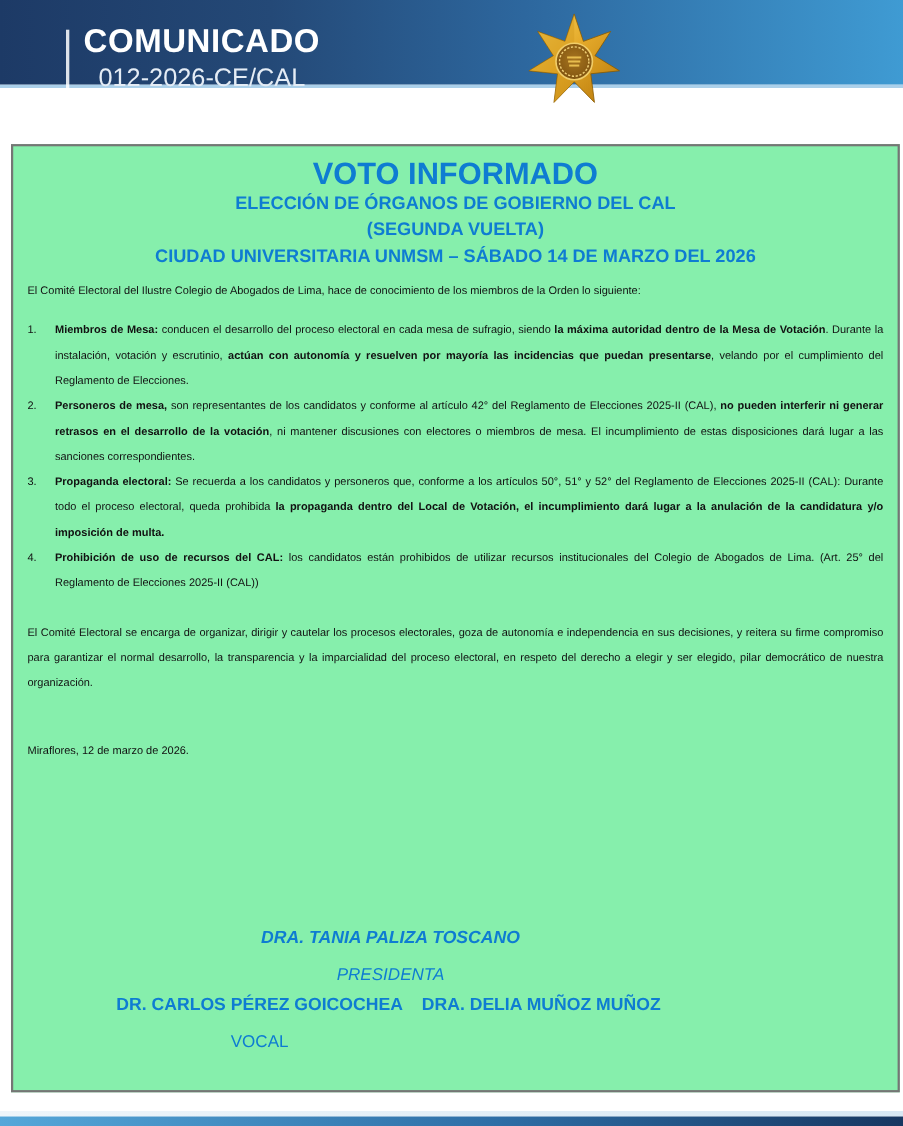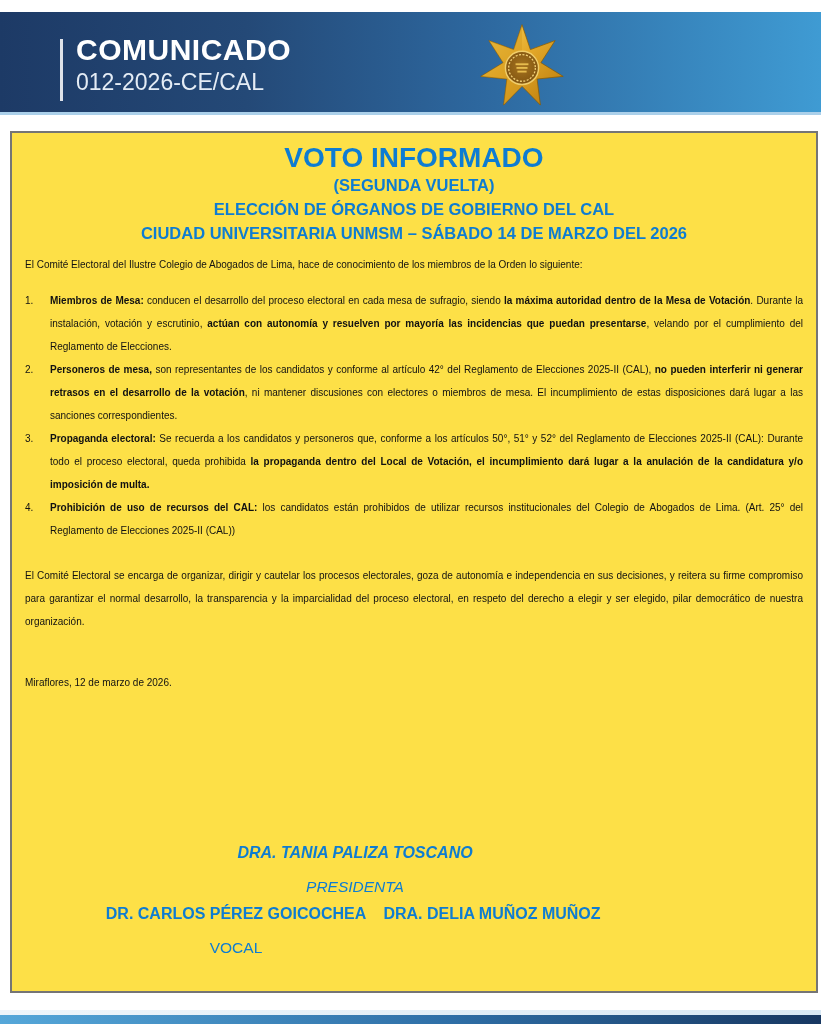"COMUNICADO" .band { height: 103px -> 80px; text-align: none -> center; top: 12px -> 0 }
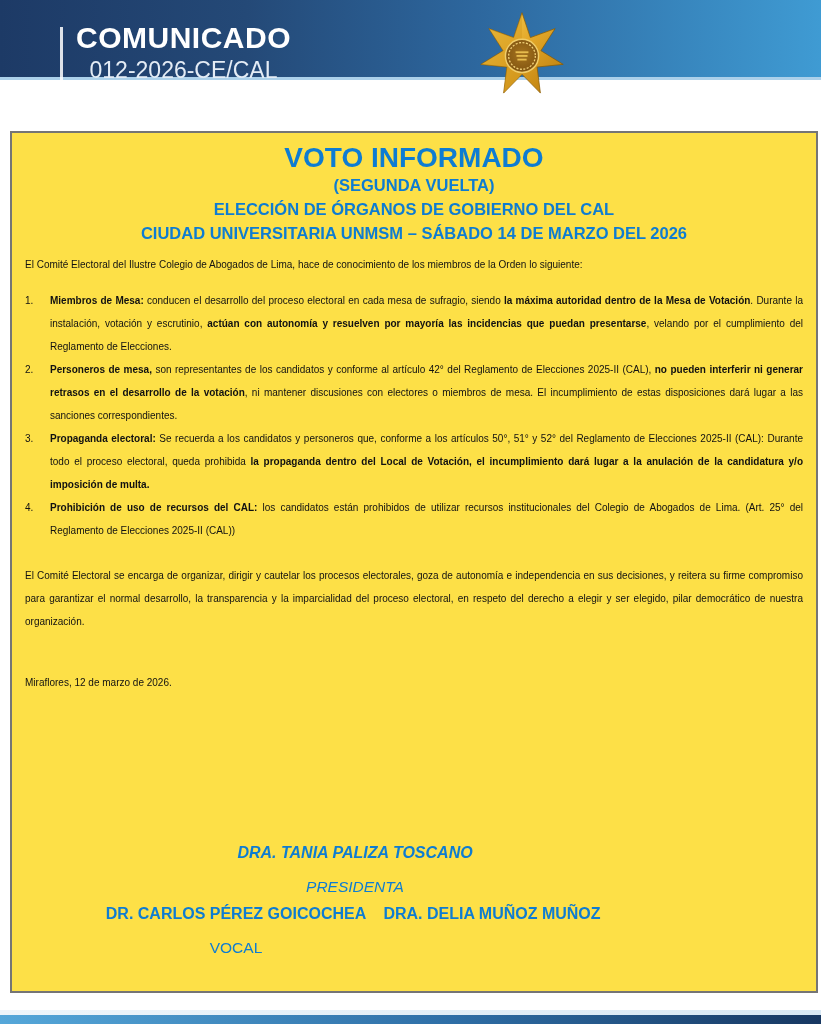"VOTO INFORMADO" .doc { background: #fde047 -> #86efac }
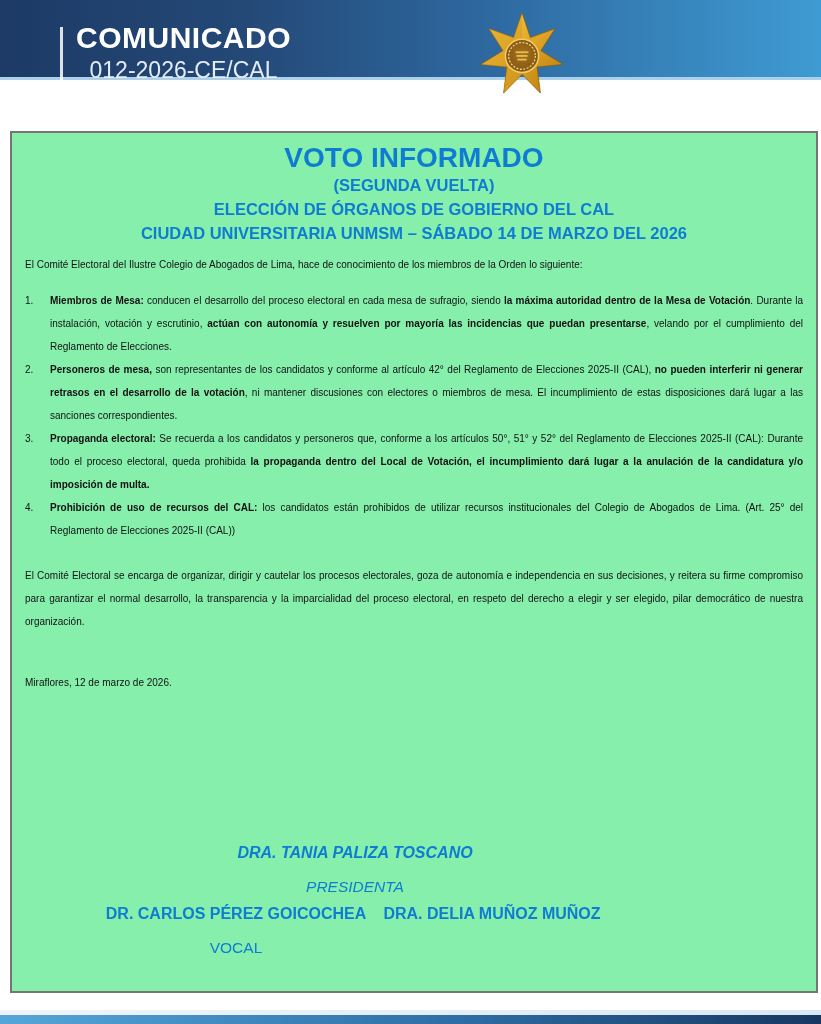"(SEGUNDA VUELTA)" div.doc-sub { order: before "ELECCIÓN DE ÓRGANOS DE GOBIERNO" -> after "ELECCIÓN DE ÓRGANOS DE GOBIERNO" }
